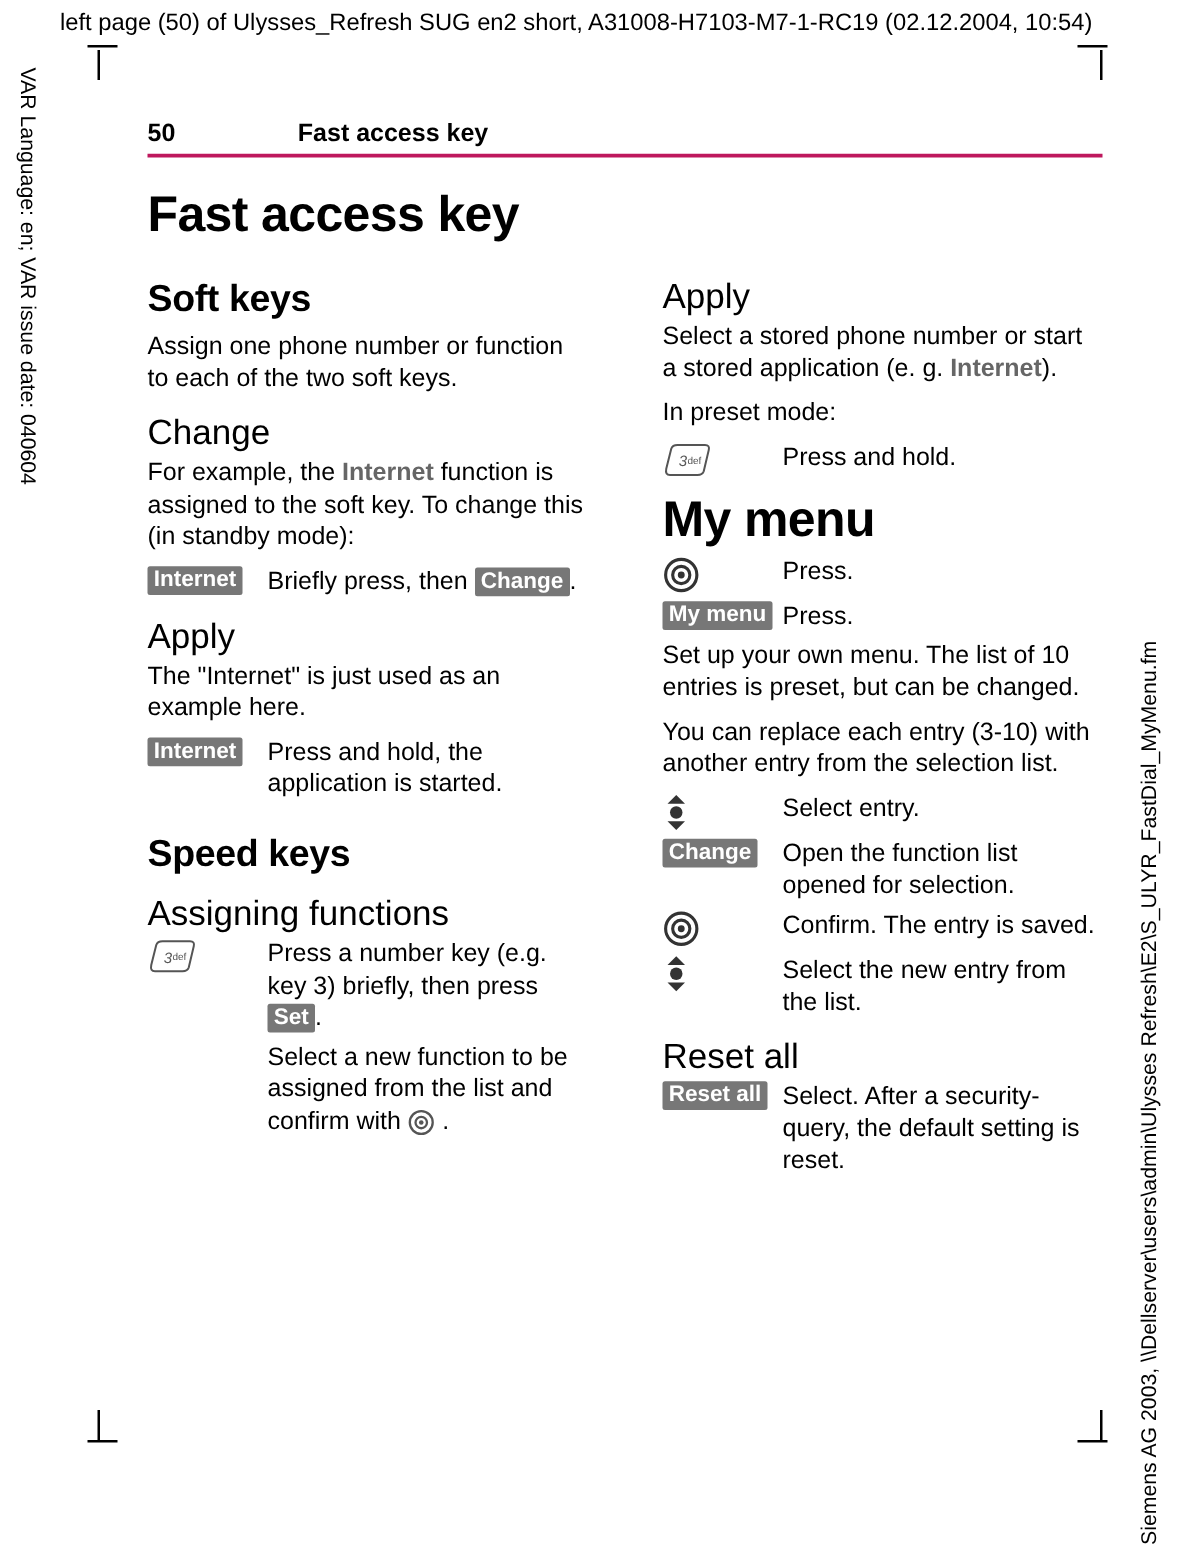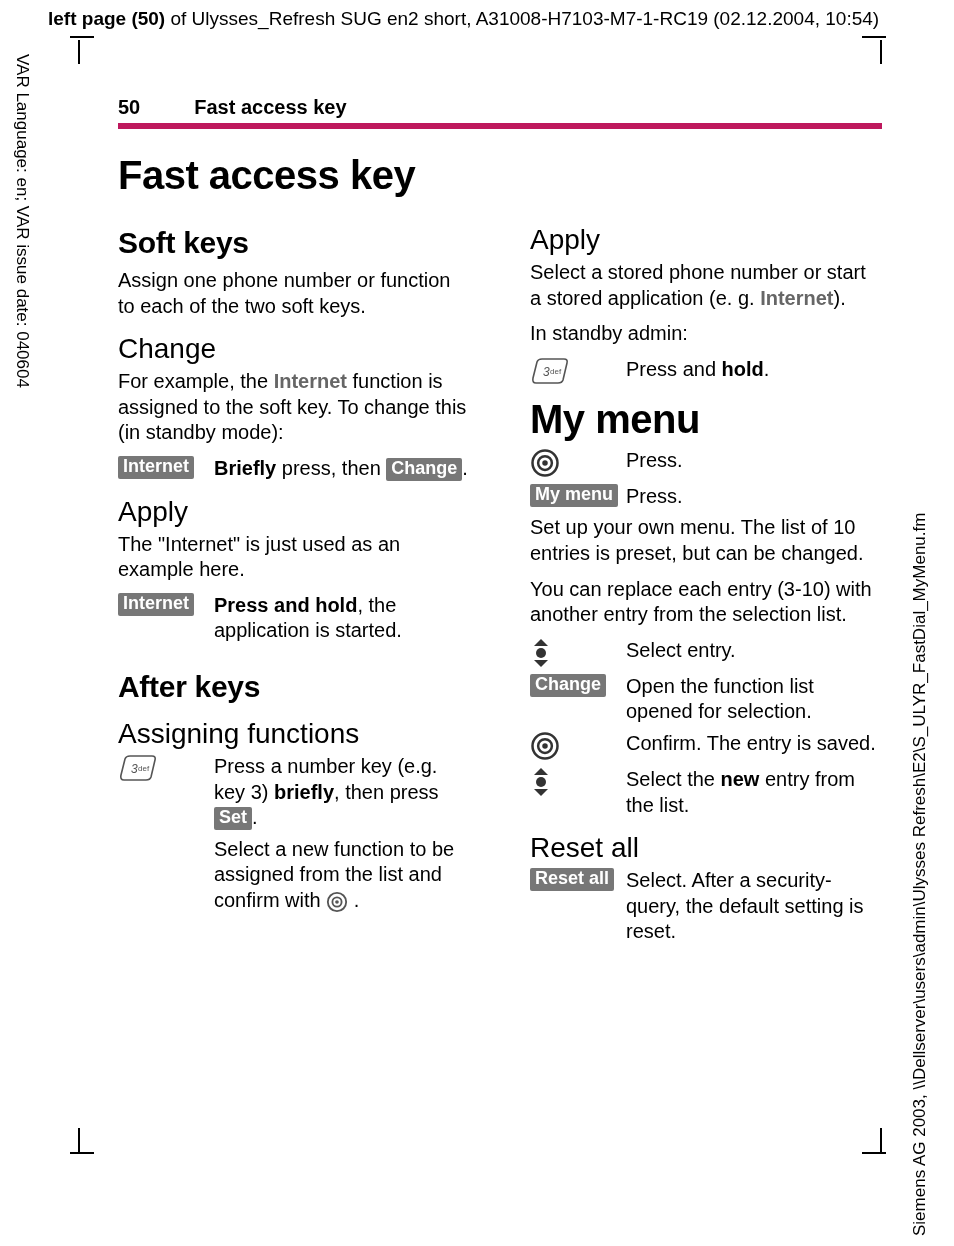"left page (50)" .top-meta .bold { font-weight: 700 -> 400 }
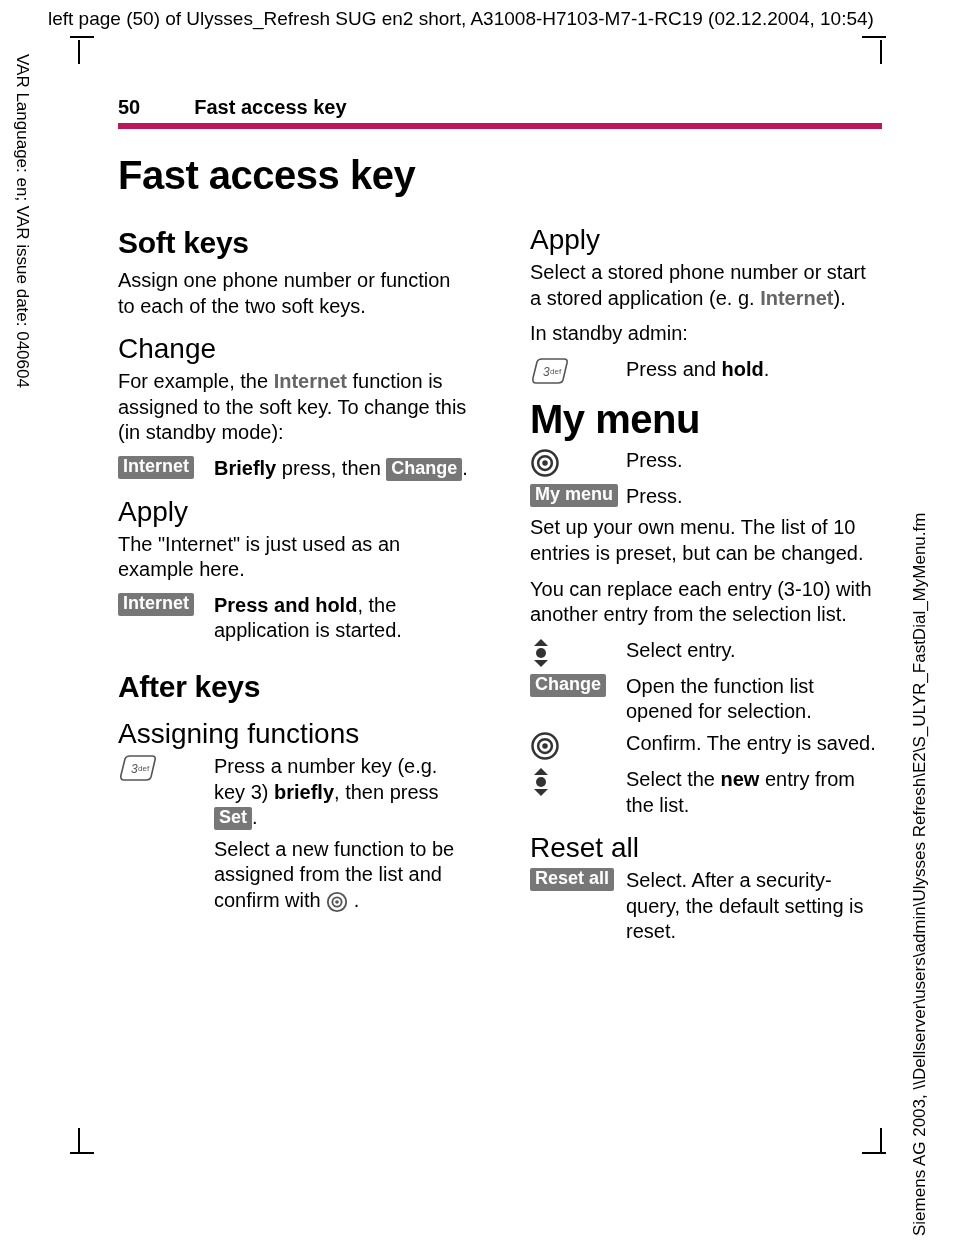"50" .runhead { border-bottom: 6px solid #be185d -> 3px solid #be185d; gap: none -> 44px }
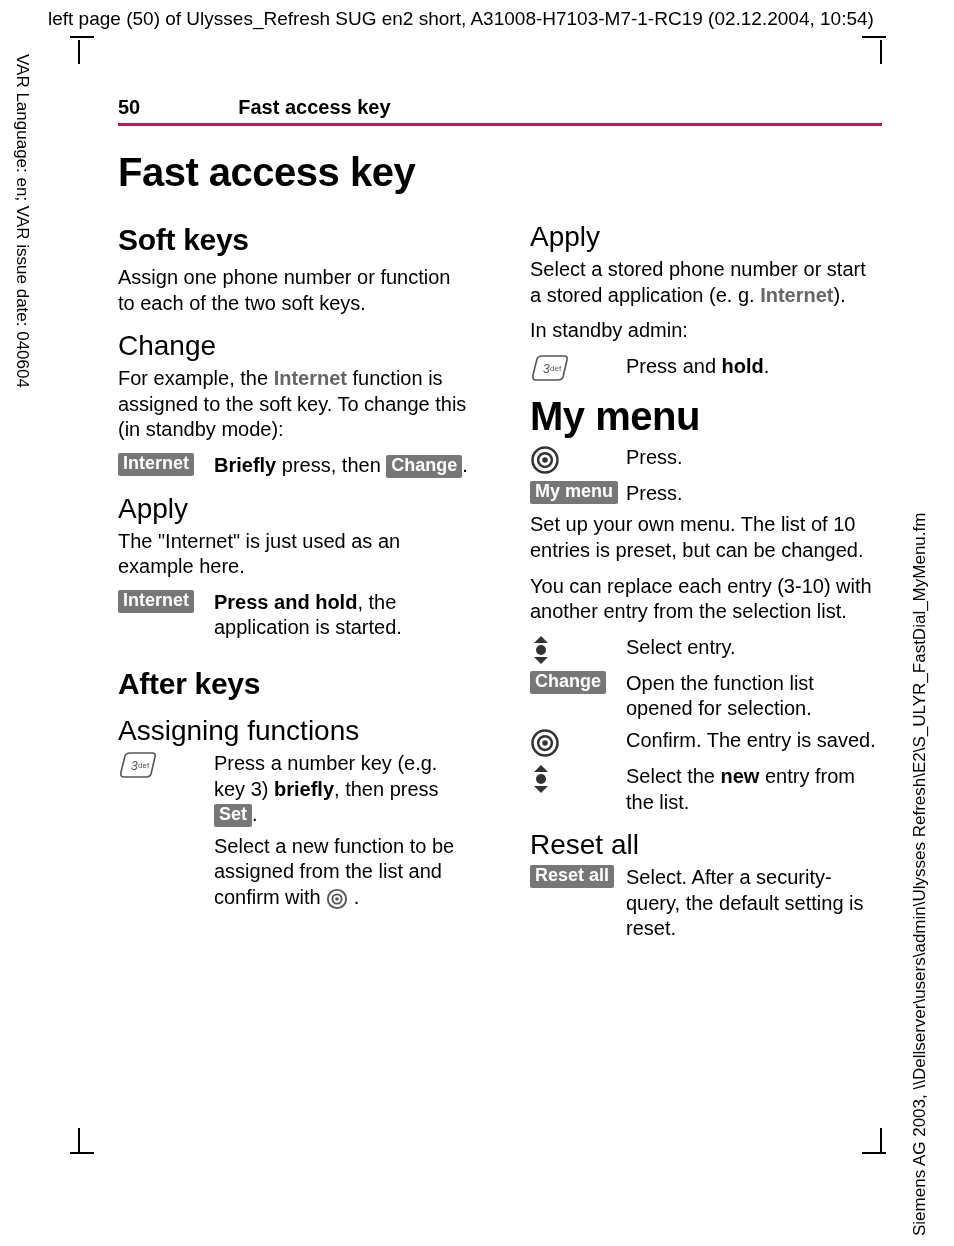"In standby admin:" p { text: standby admin -> preset mode }
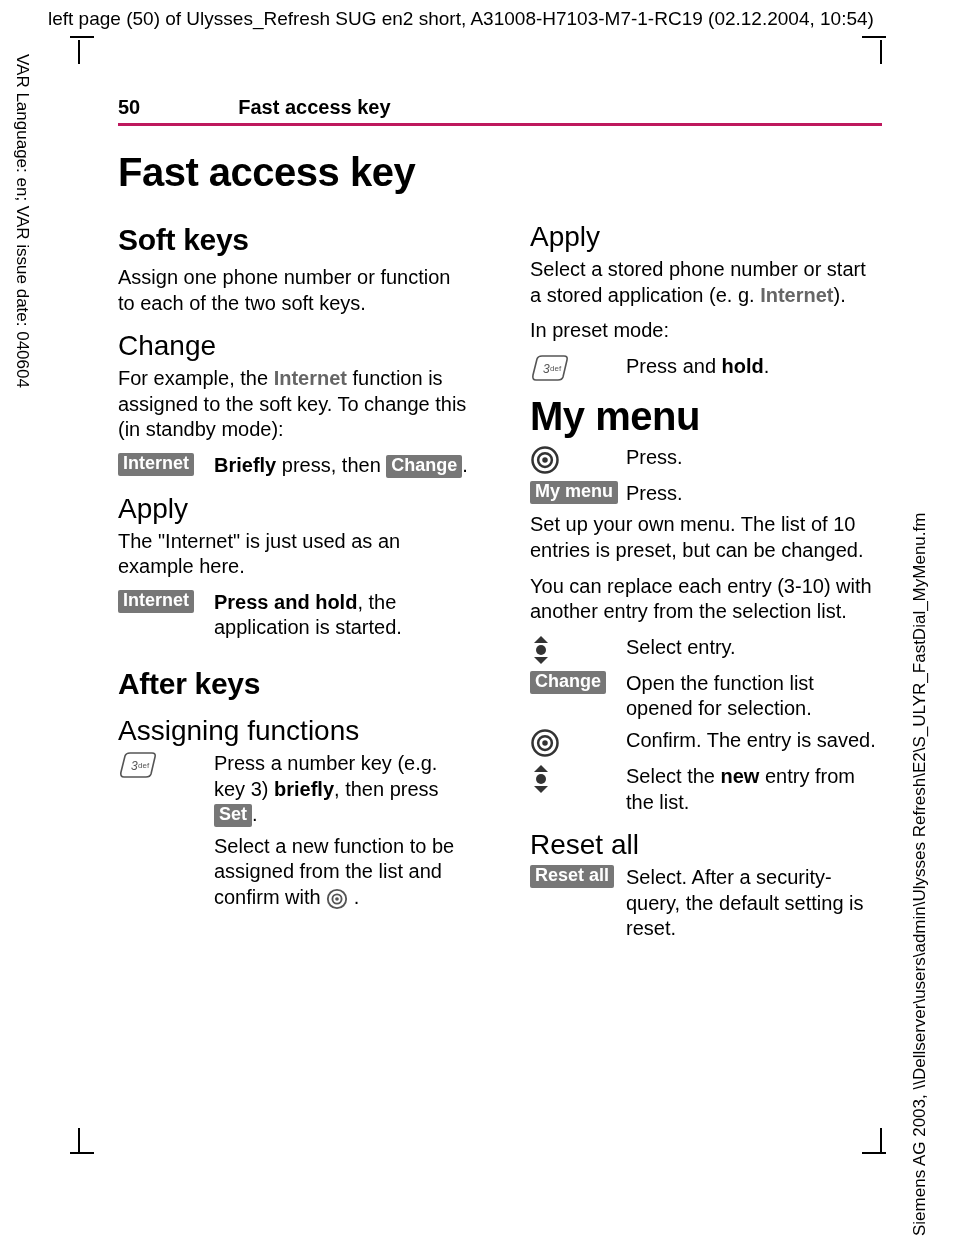"hold" .row .body .b { font-weight: 700 -> 400 }
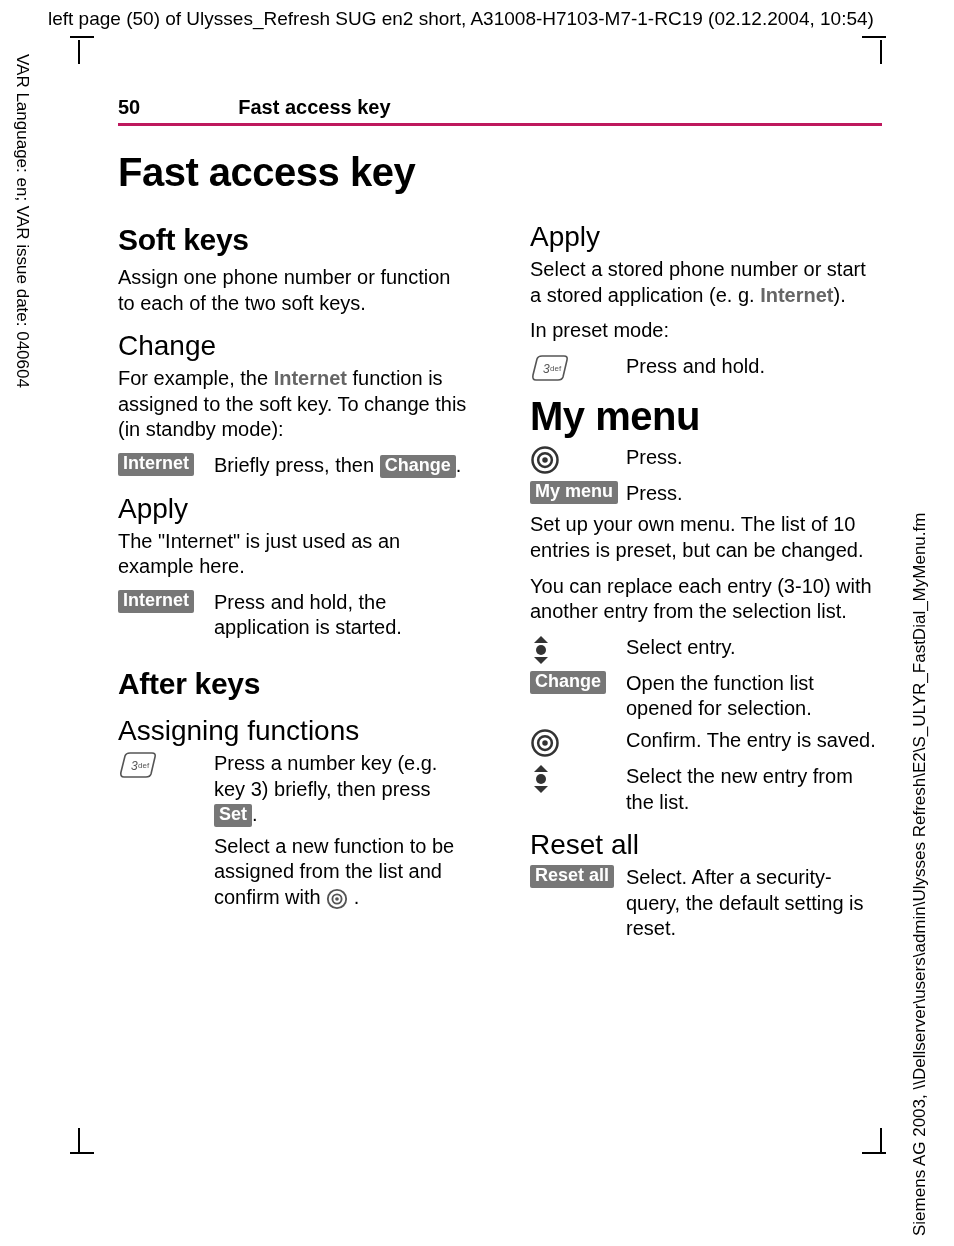"After keys" h2 { text: After -> Speed }
